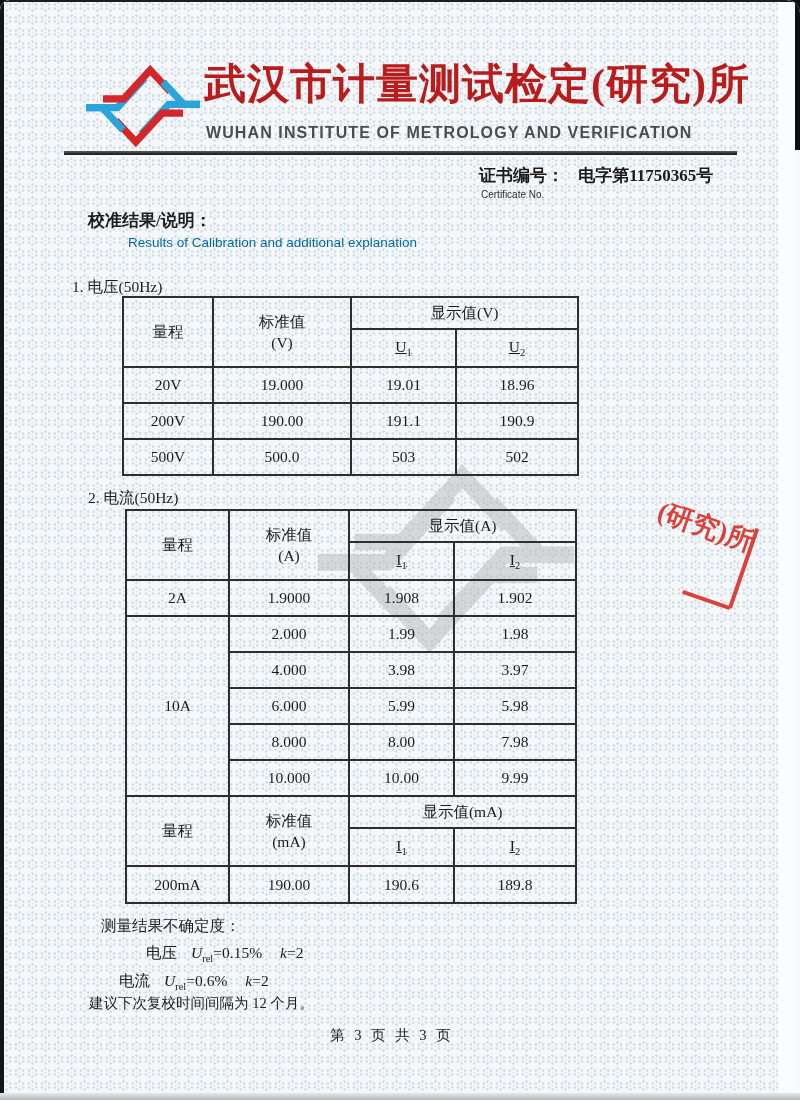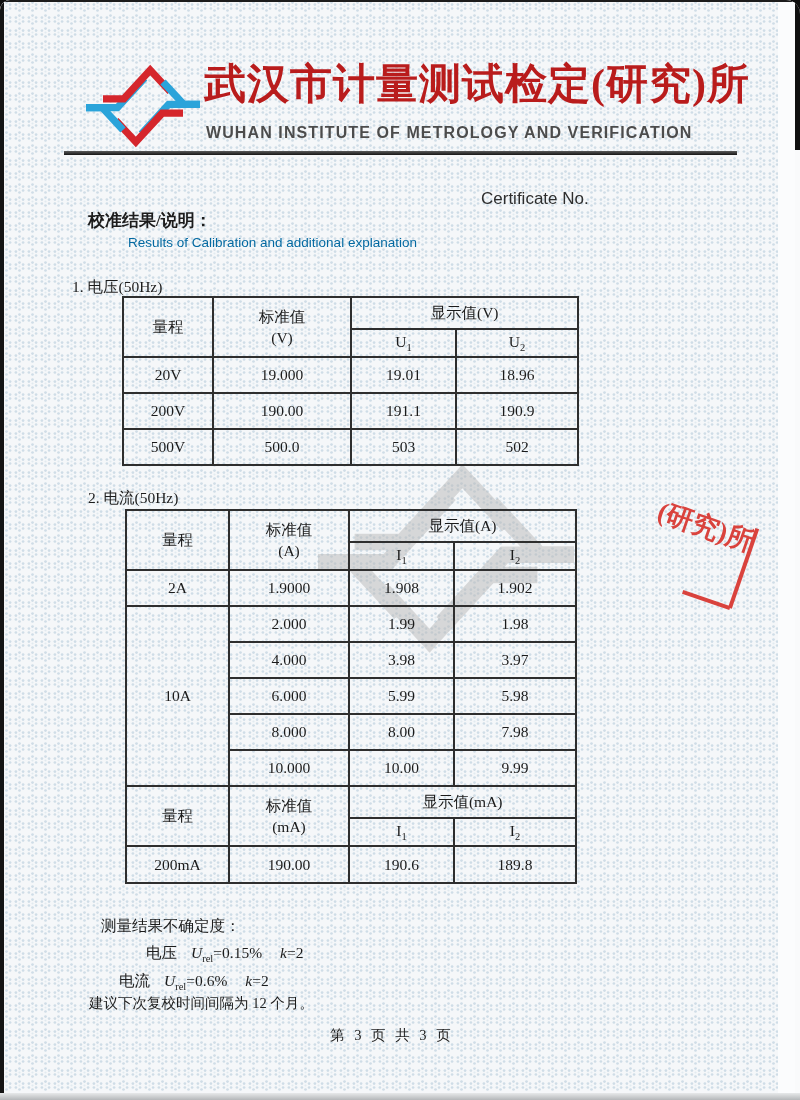"证书编号： 电字第11750365号" div.abs { html: none -> <div> <span>证书编号：</span> <span>电字第11750365号</span> </div> }
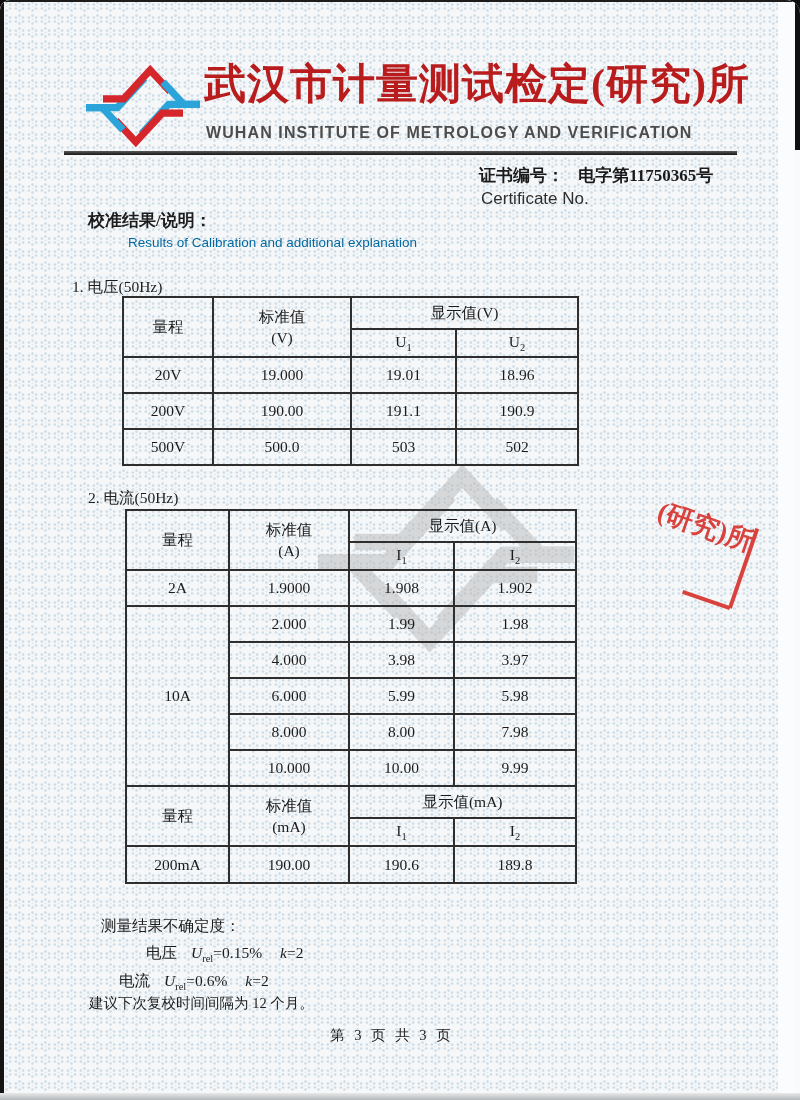"Certificate No." .cert-en { font-size: 17px -> 10px }
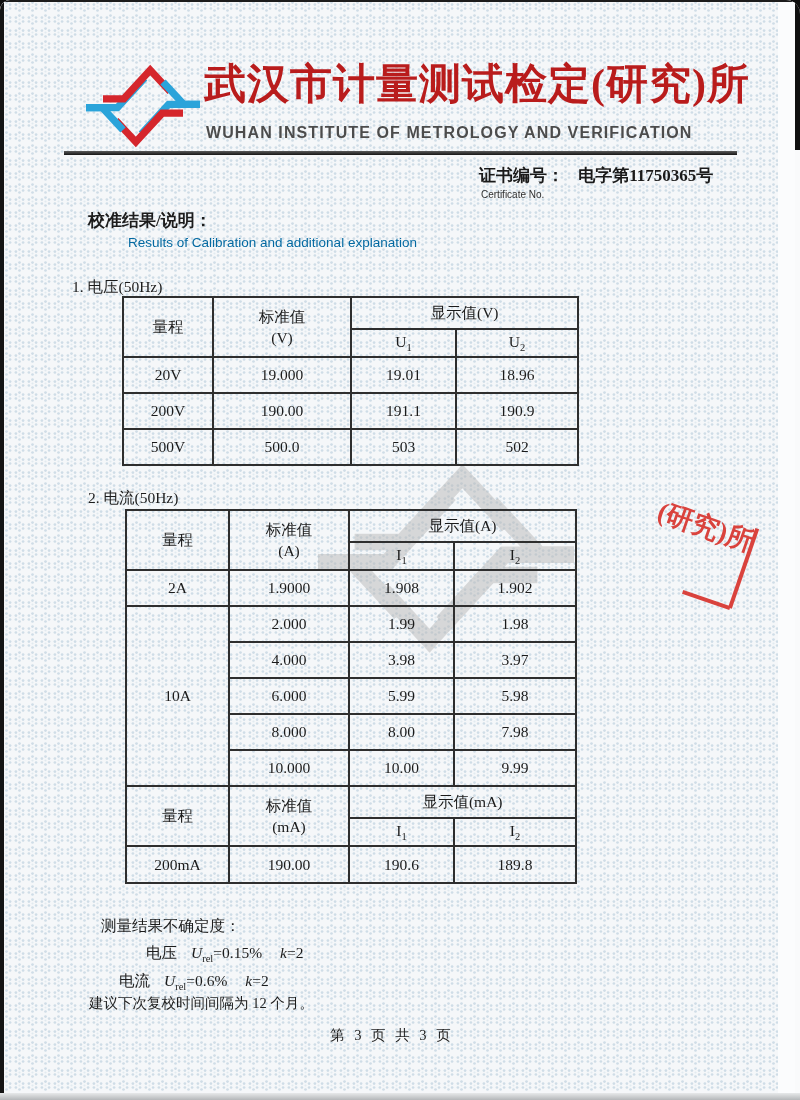"U1" tr.hr2 { height: 28px -> 38px; text-decoration: none -> underline }
